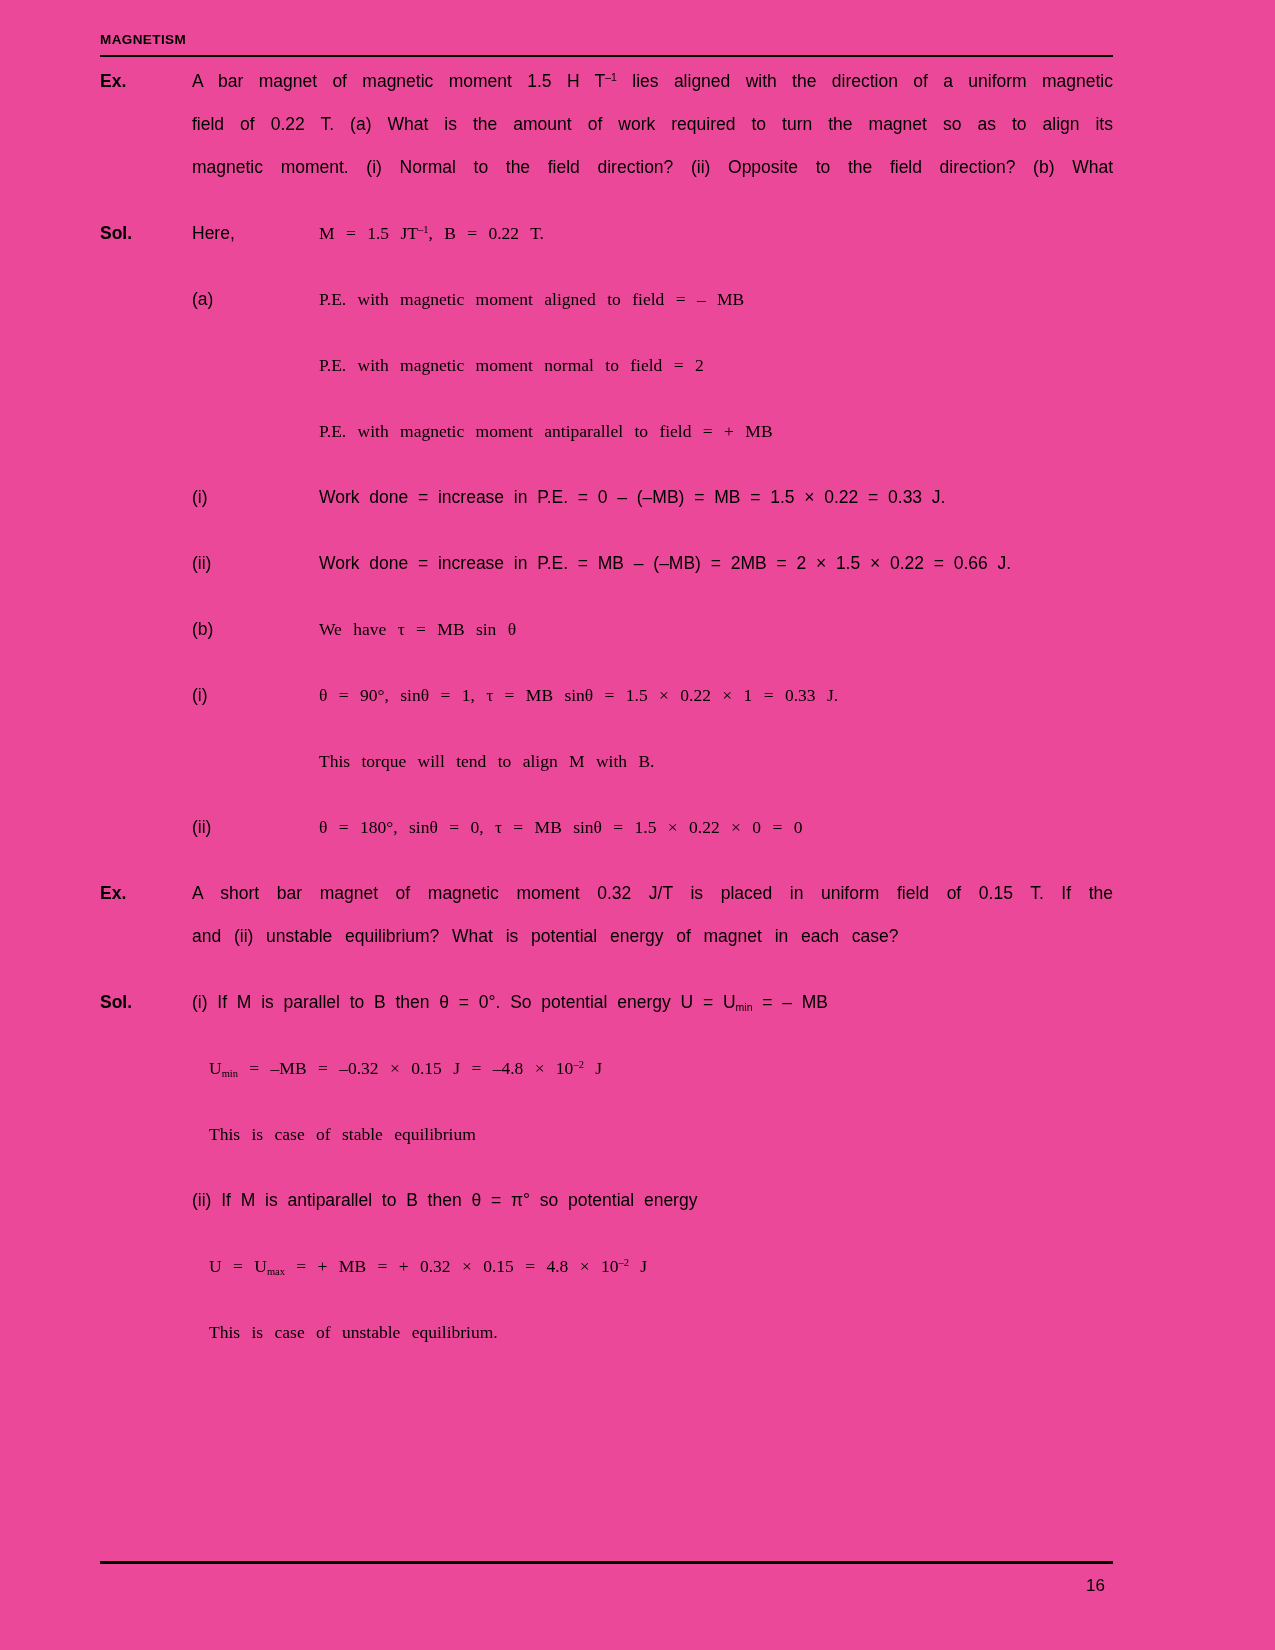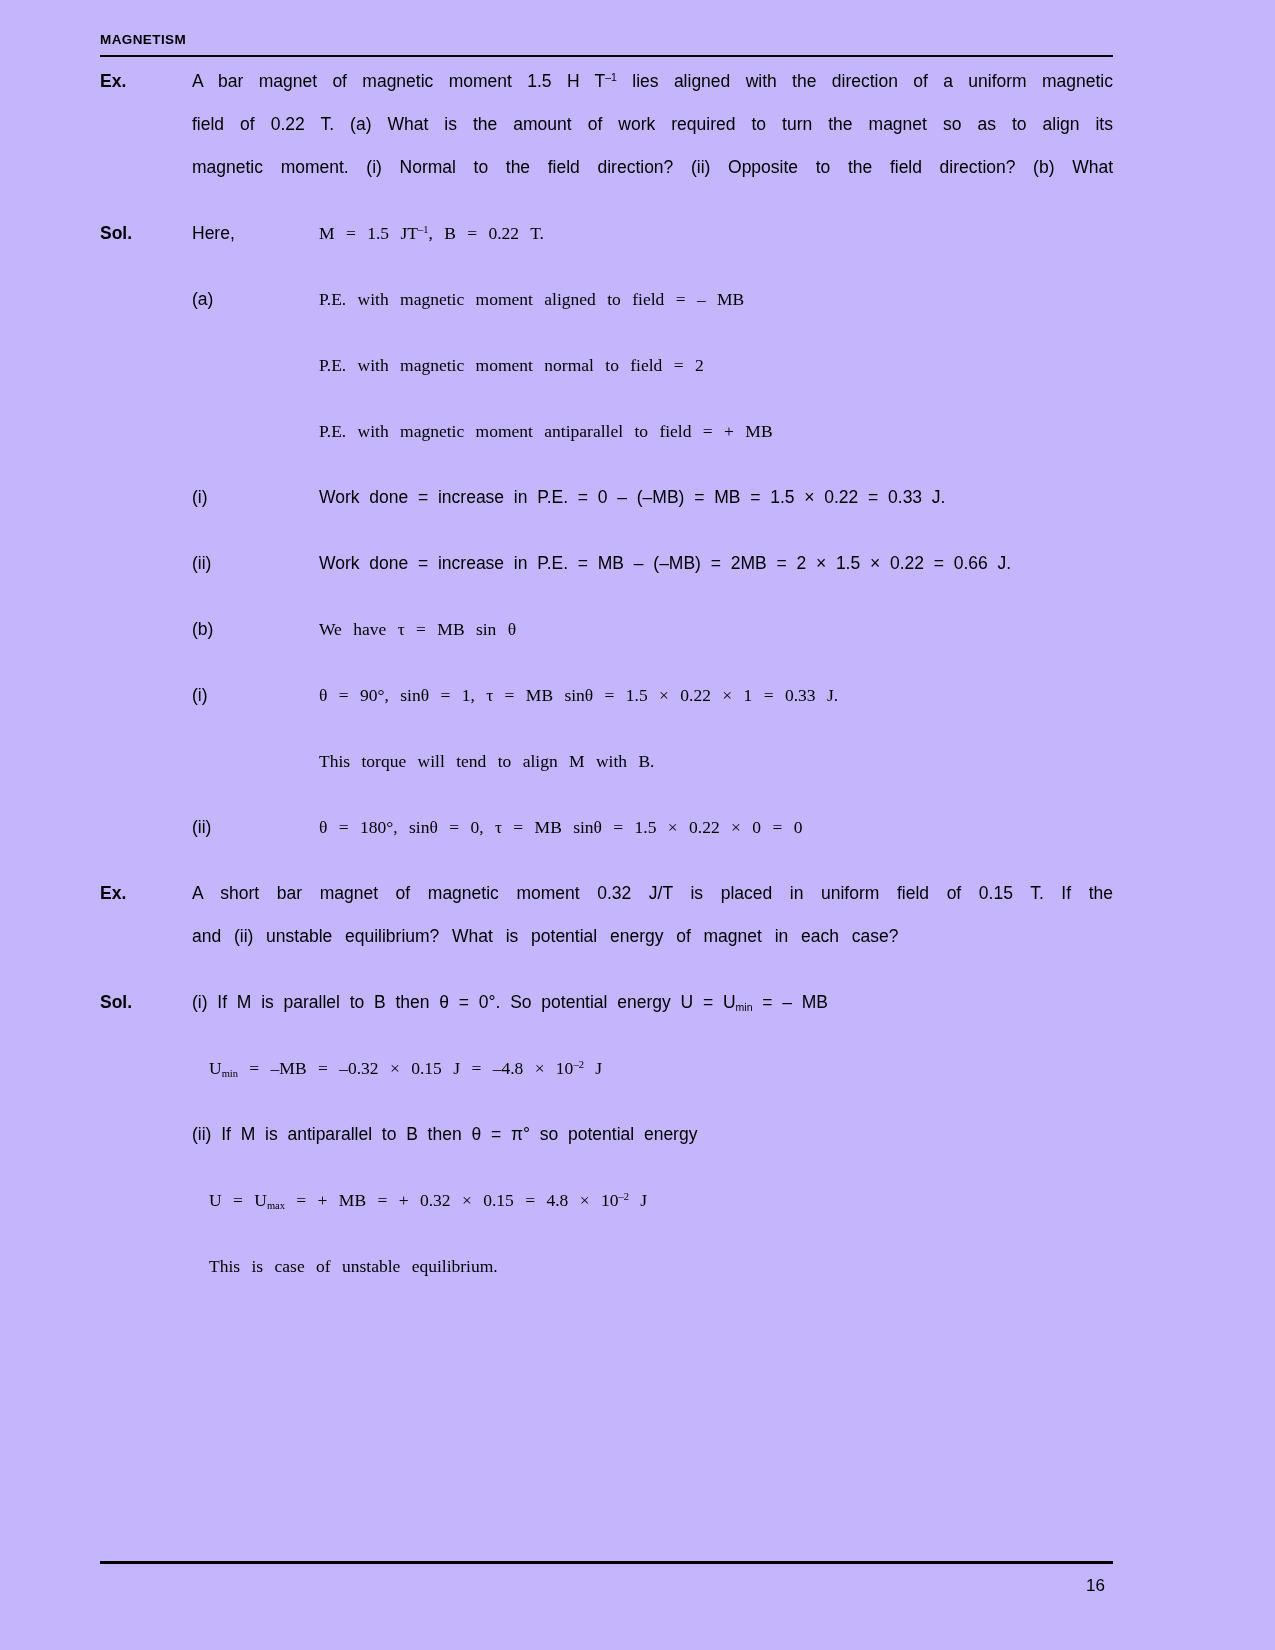"MAGNETISM" .page { background: #c4b5fd -> #ec4899 }
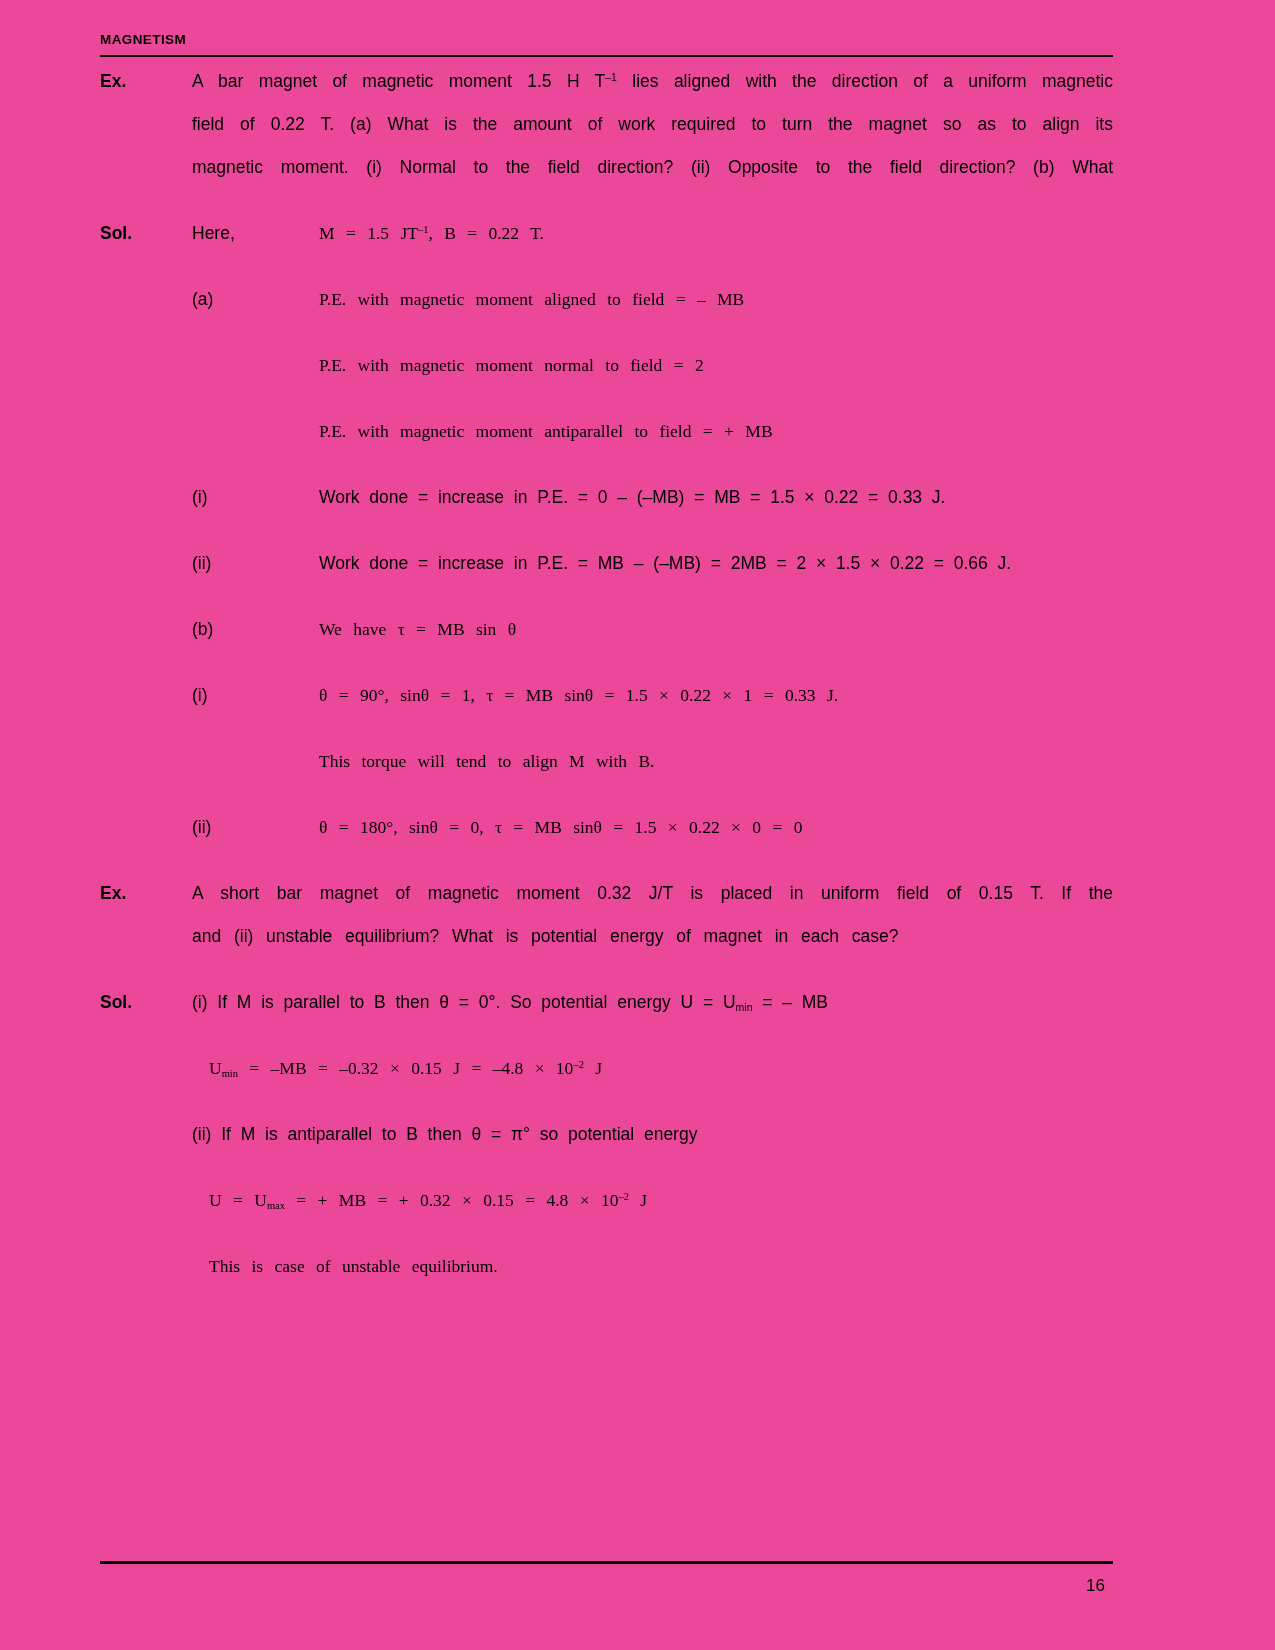"This is case of stable" div.row { html: none -> <div> <div></div> <div>This is case of stable equilibrium</div> </div> }
